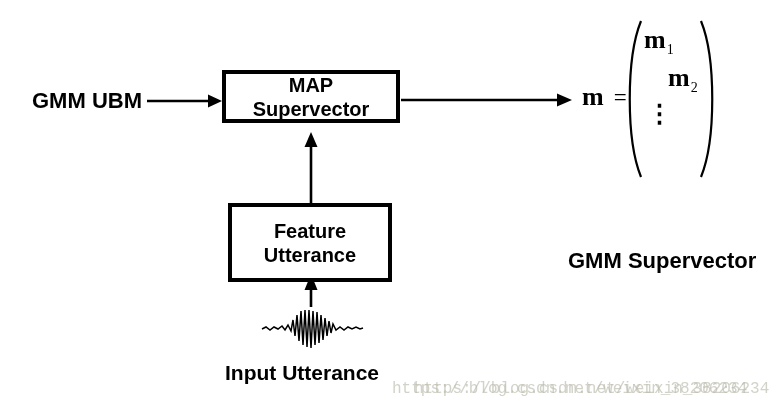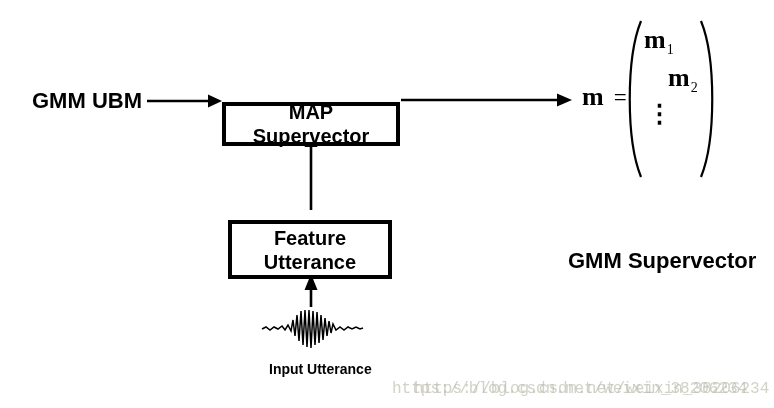"MAP" div.pbox { height: 44px -> 53px; margin-top: 32px -> none }
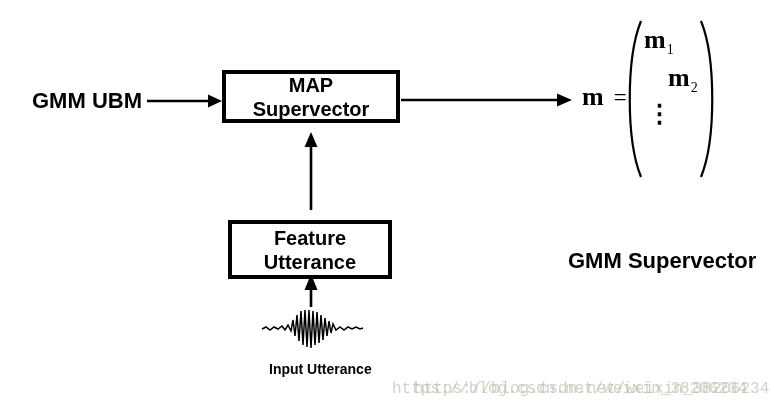"Feature" div.pbox { height: 59px -> 79px; top: 220px -> 203px }
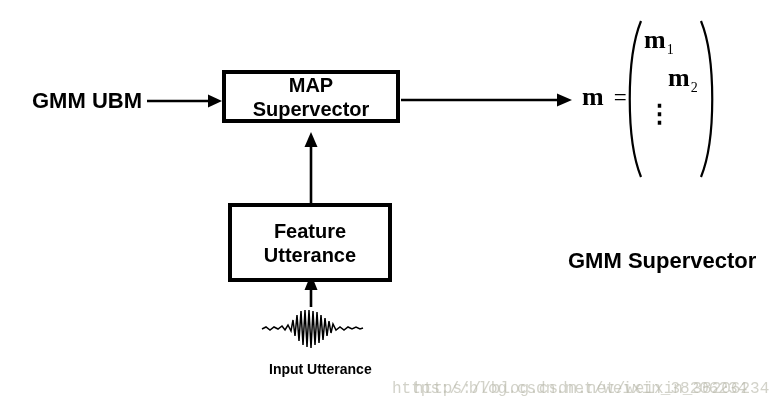"Input Utterance" div.abs { font-size: 14px -> 21px; margin-left: 44px -> none }
